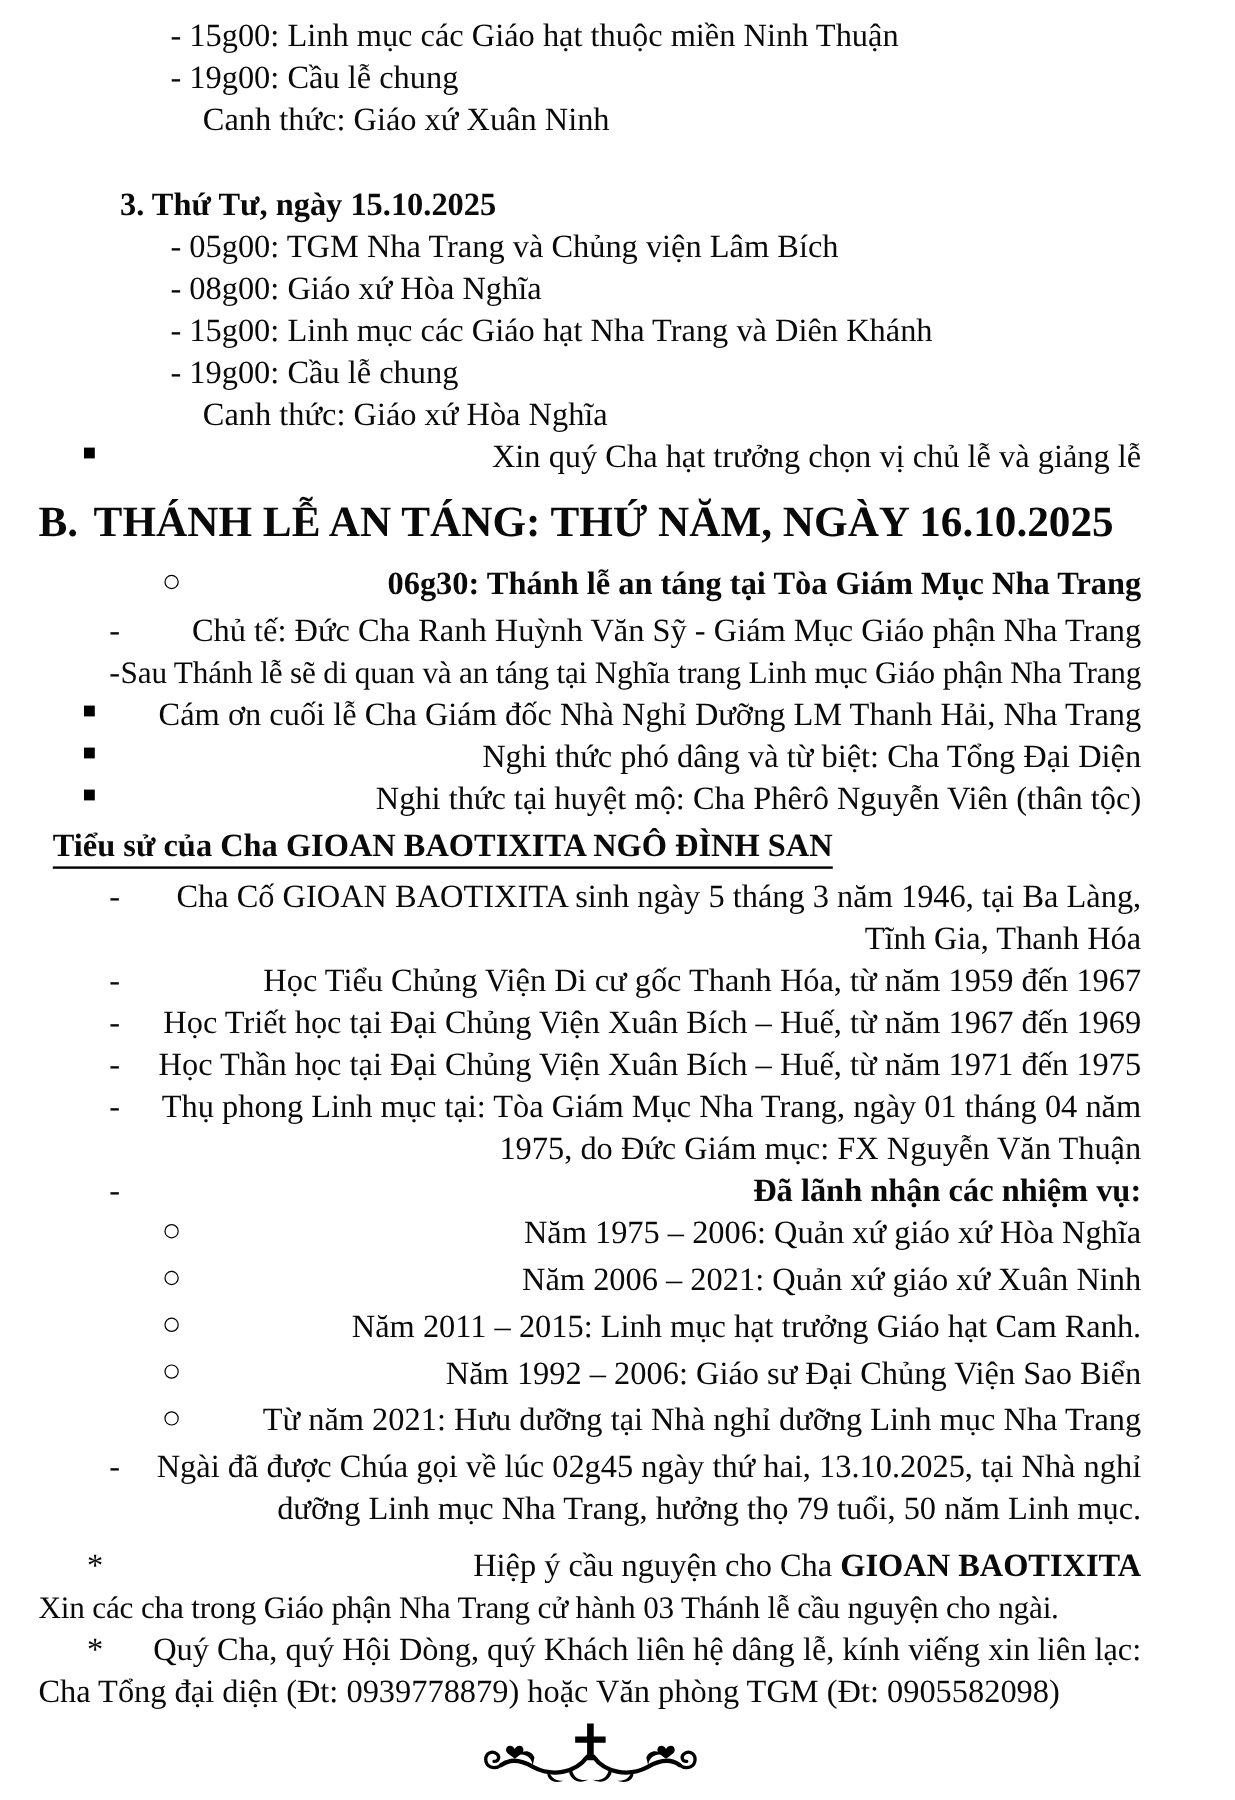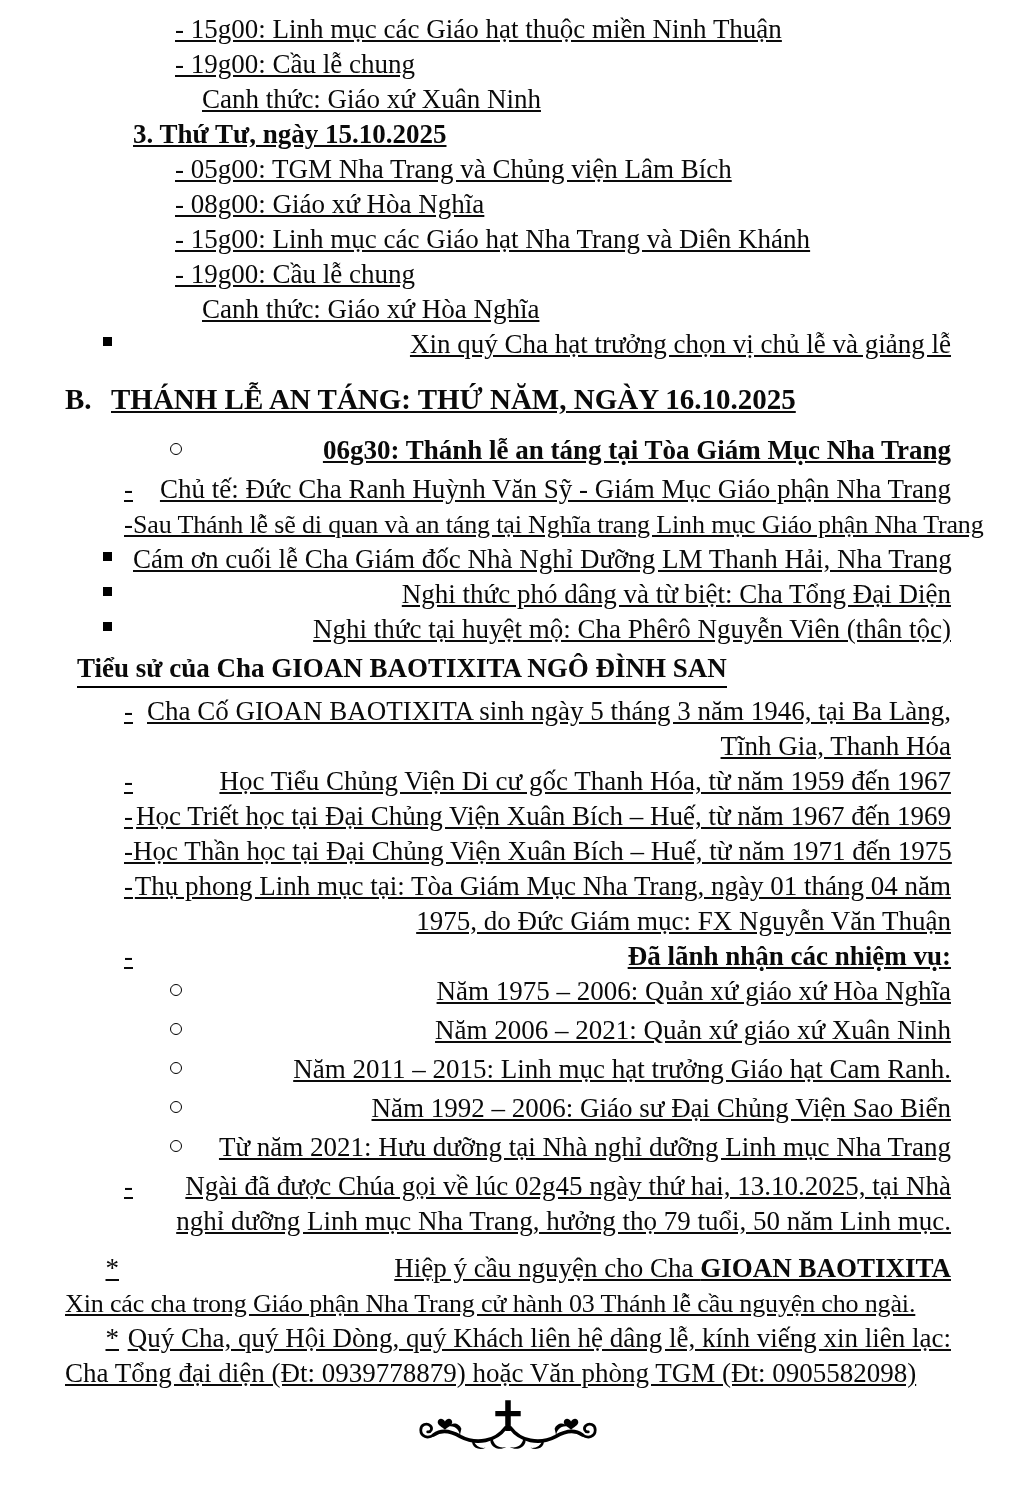"- 15g00: Linh mục các" .page { padding: 12px 40px 0 65px -> 12px 40px 0 32px; text-decoration: underline -> none }
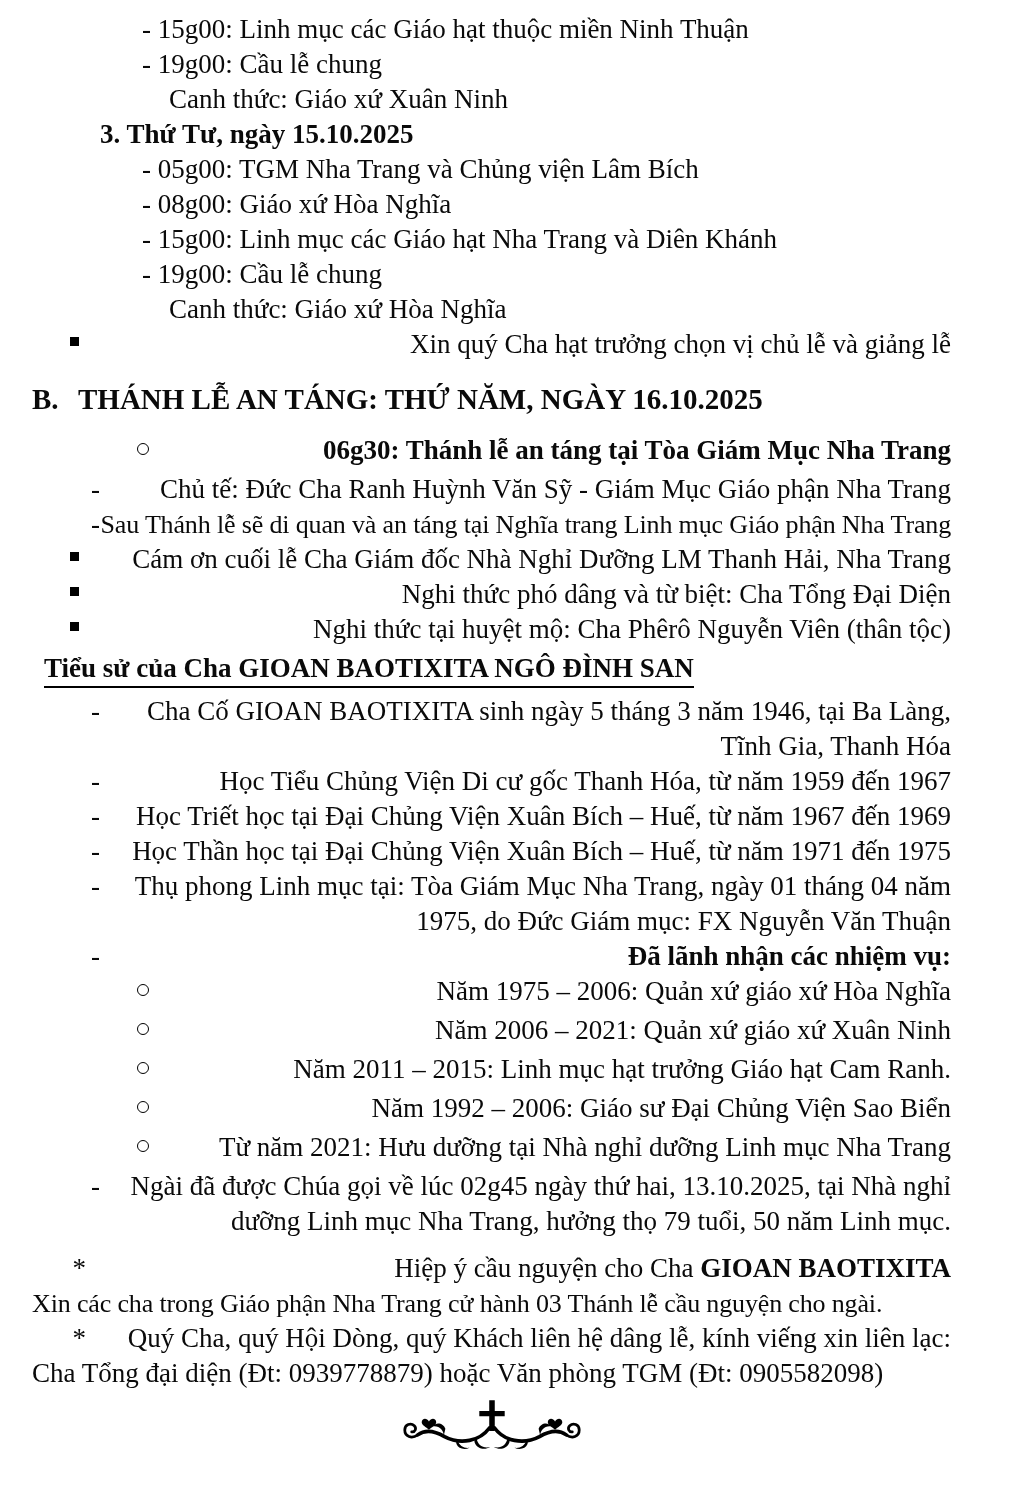"3. Thứ Tư, ngày 15.10.2025" .day-head { margin-top: none -> 36px }
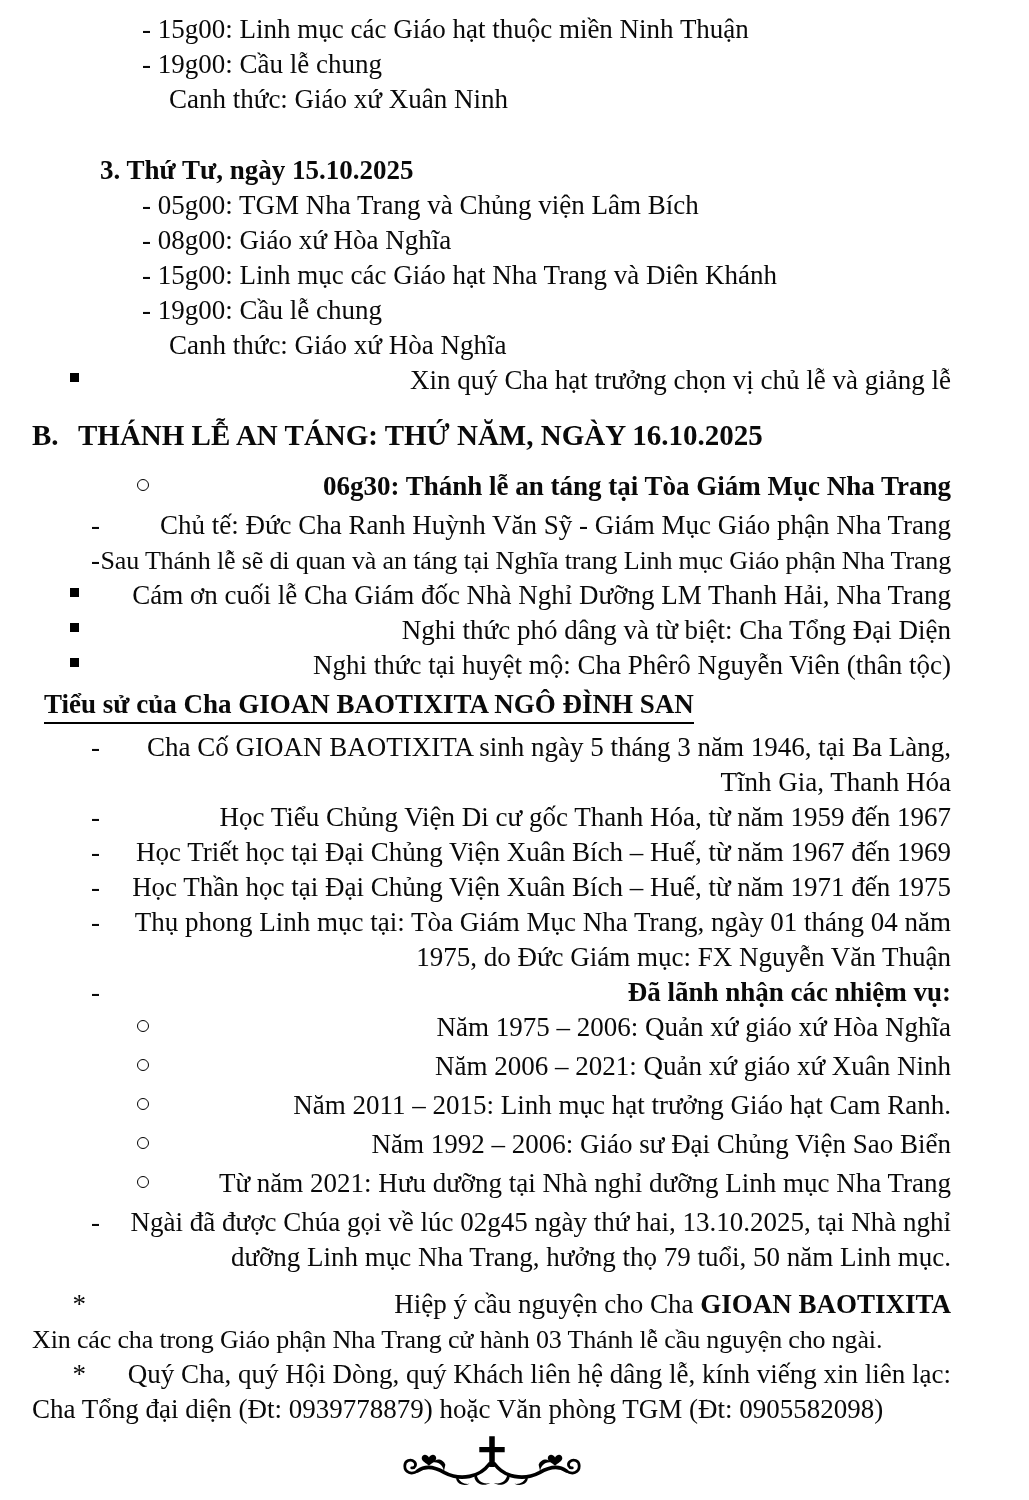"B. THÁNH LỄ AN TÁNG:" .sec-head { font-size: 29px -> 36px }
